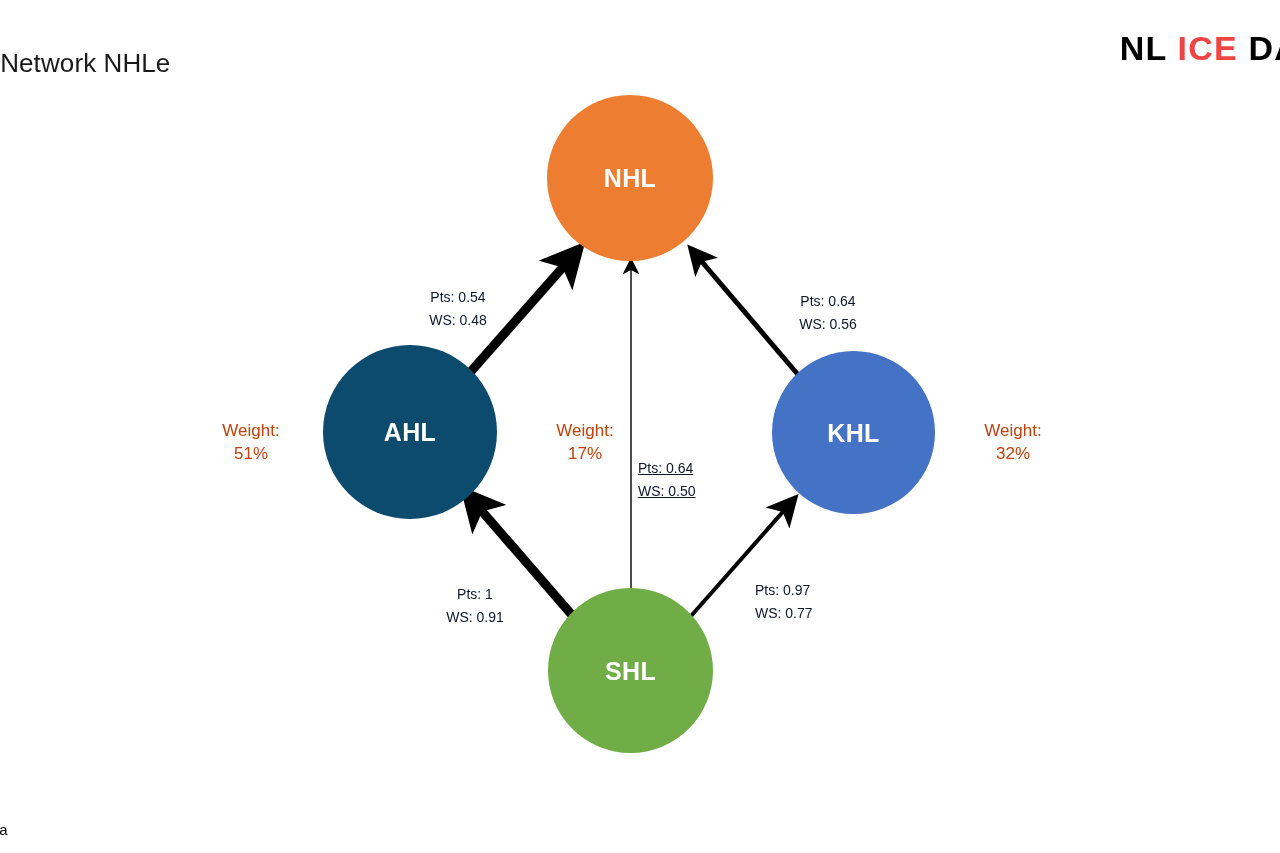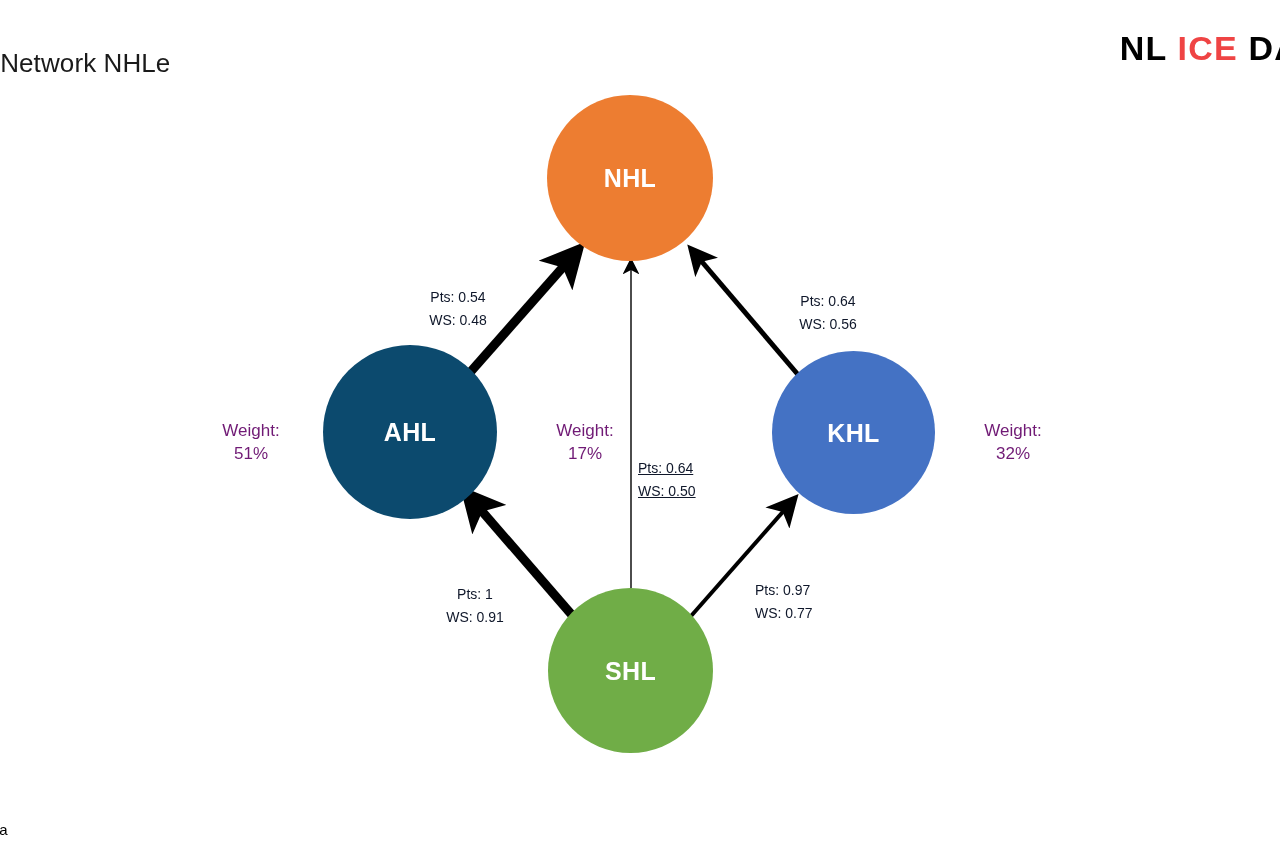"Weight:" .weight-label { color: #701a75 -> #c2410c }
